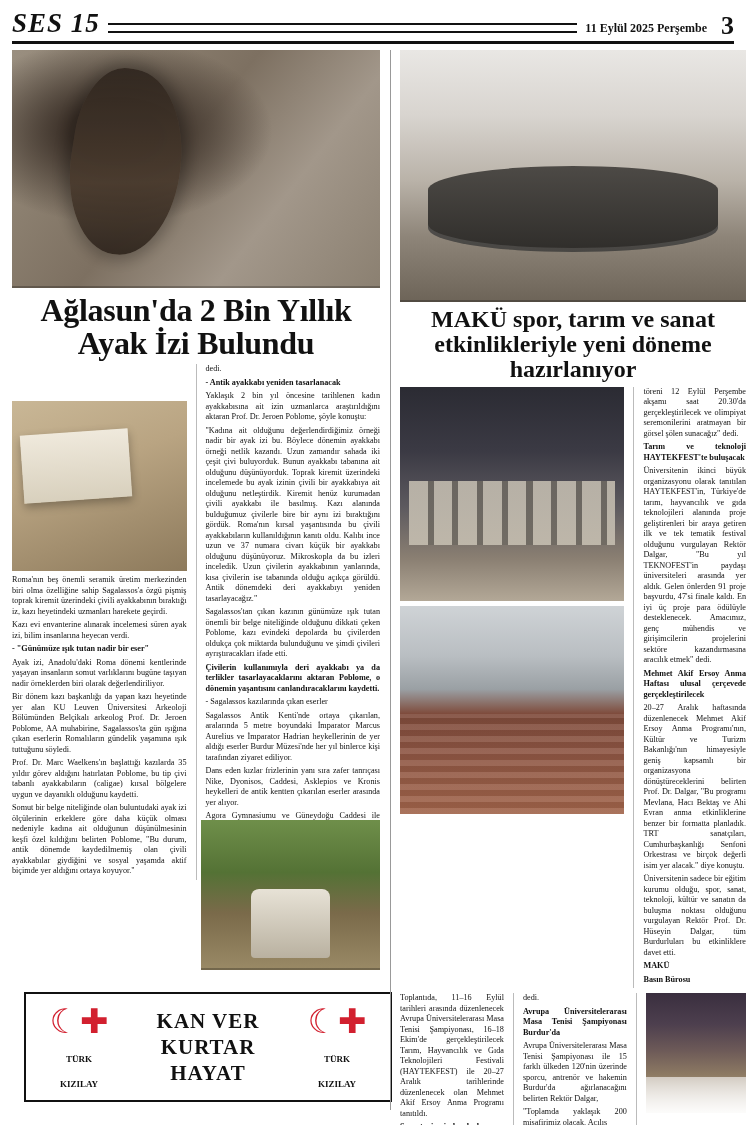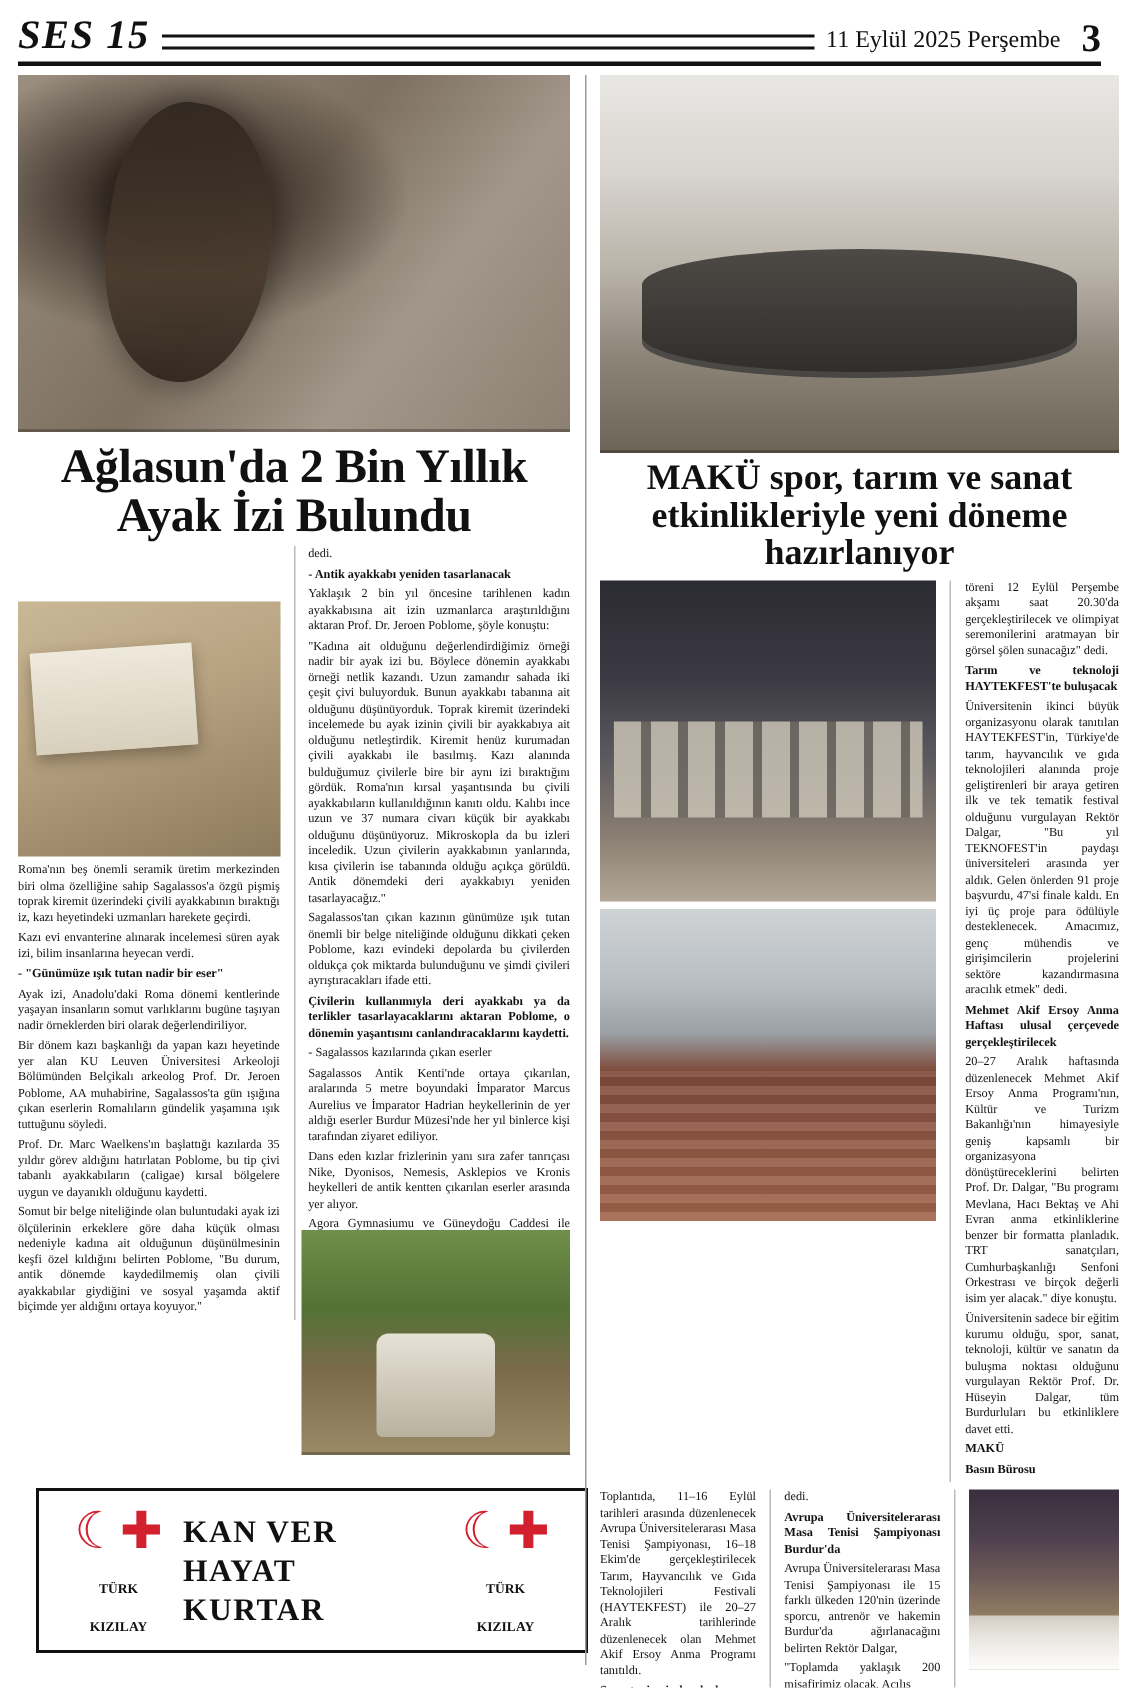"11 Eylül 2025 Perşembe" .date { font-size: 16px -> 12px; font-weight: normal -> bold }
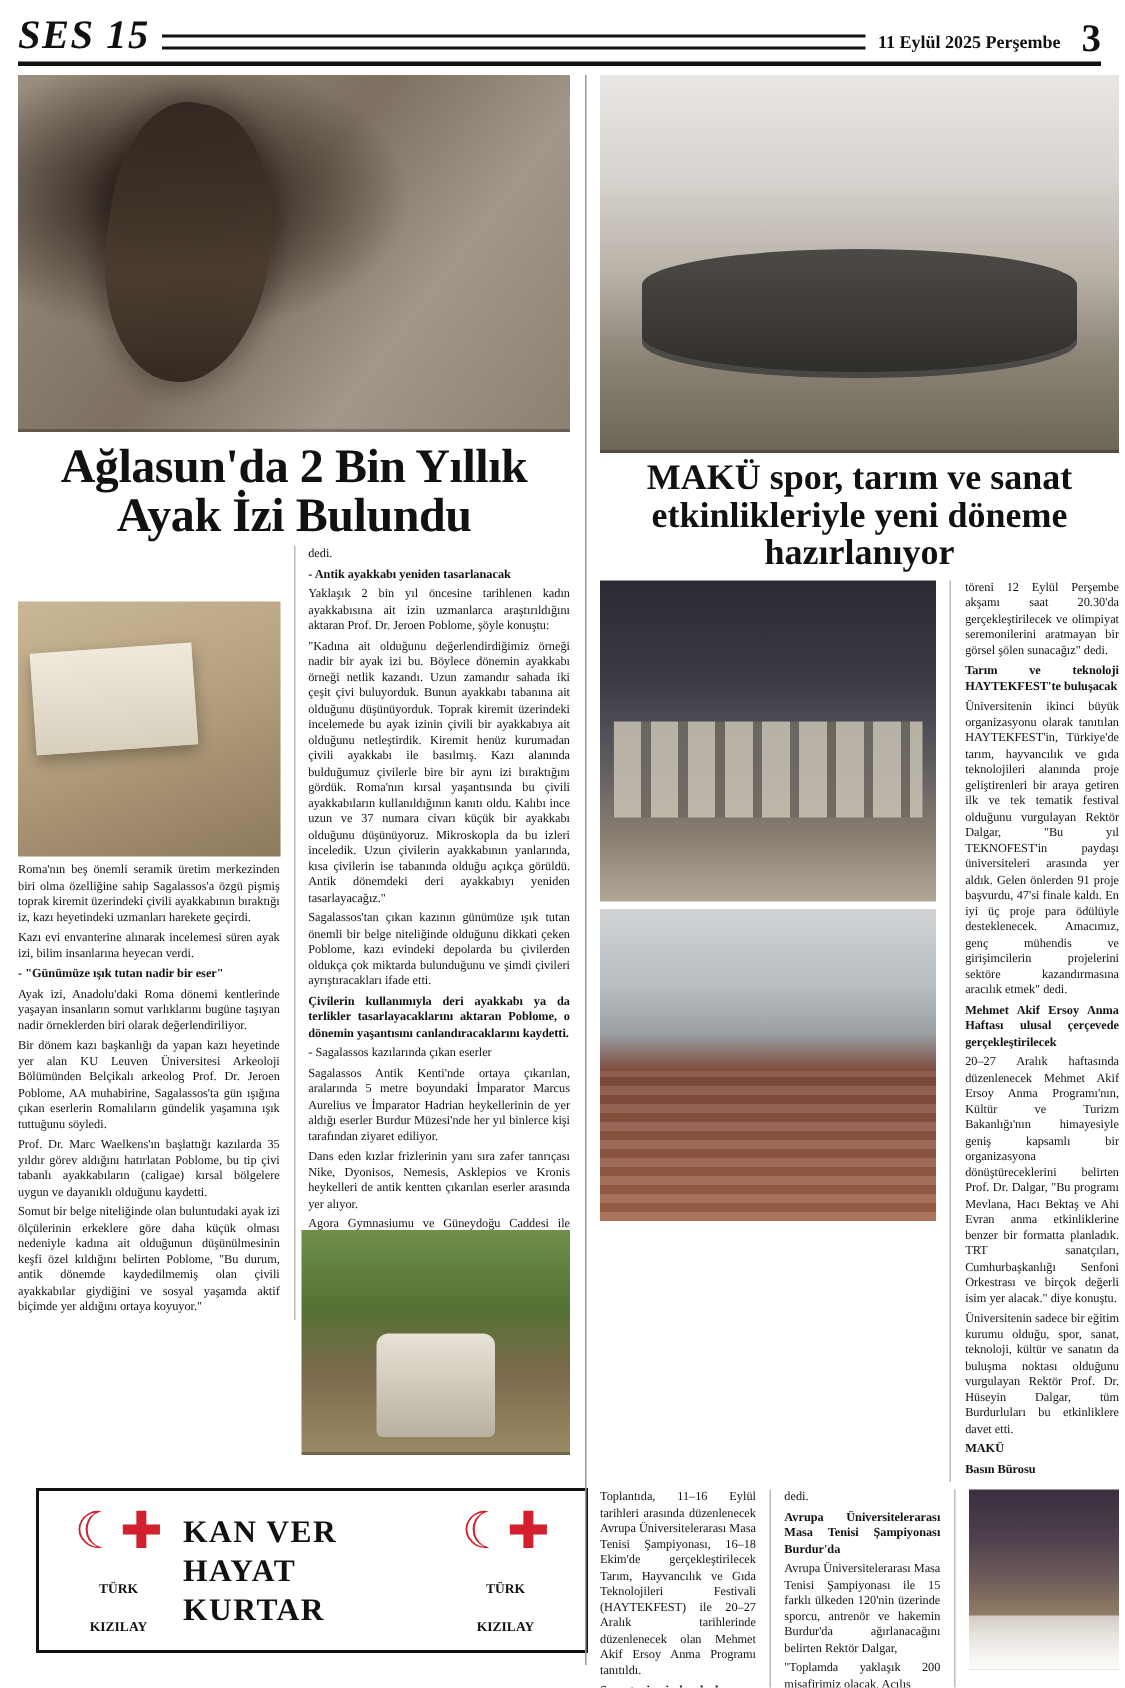"Dans eden kızlar frizlerinin yanı" p { text: Nemesis -> Caddesi }
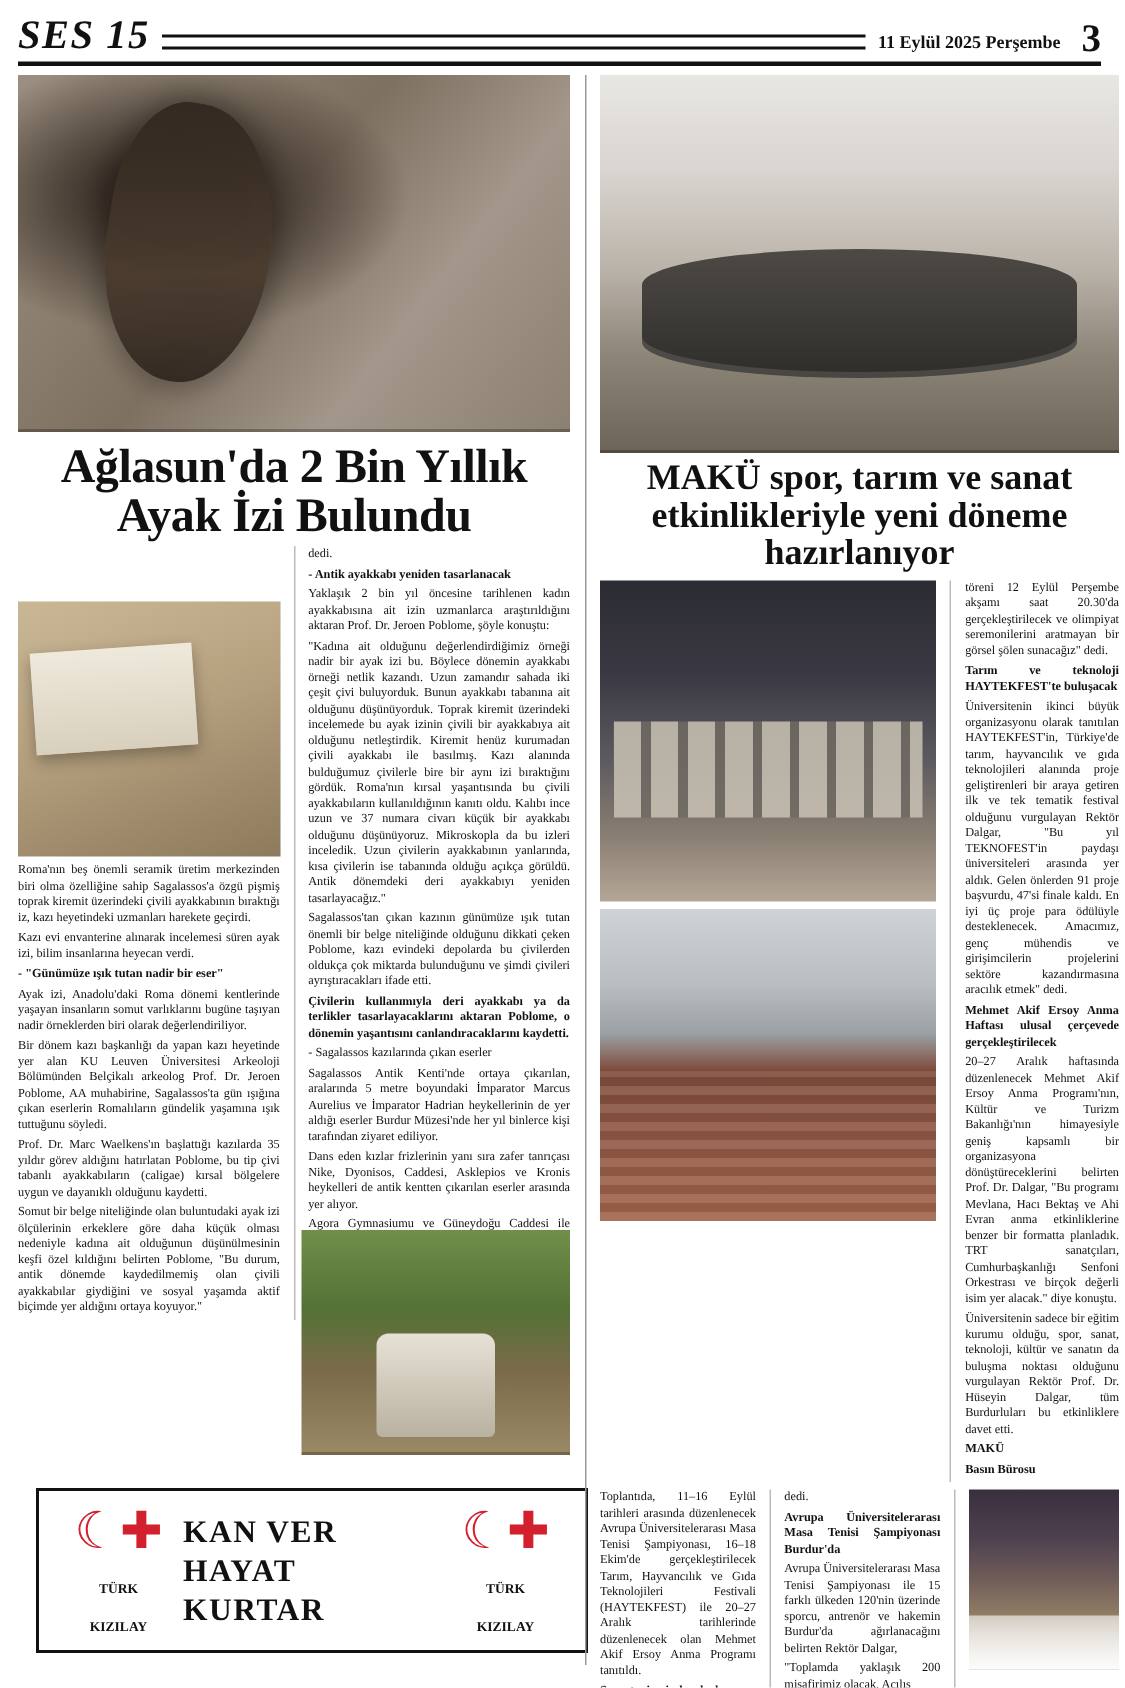"KAN VER" .kz-slogan { text-align: none -> center }
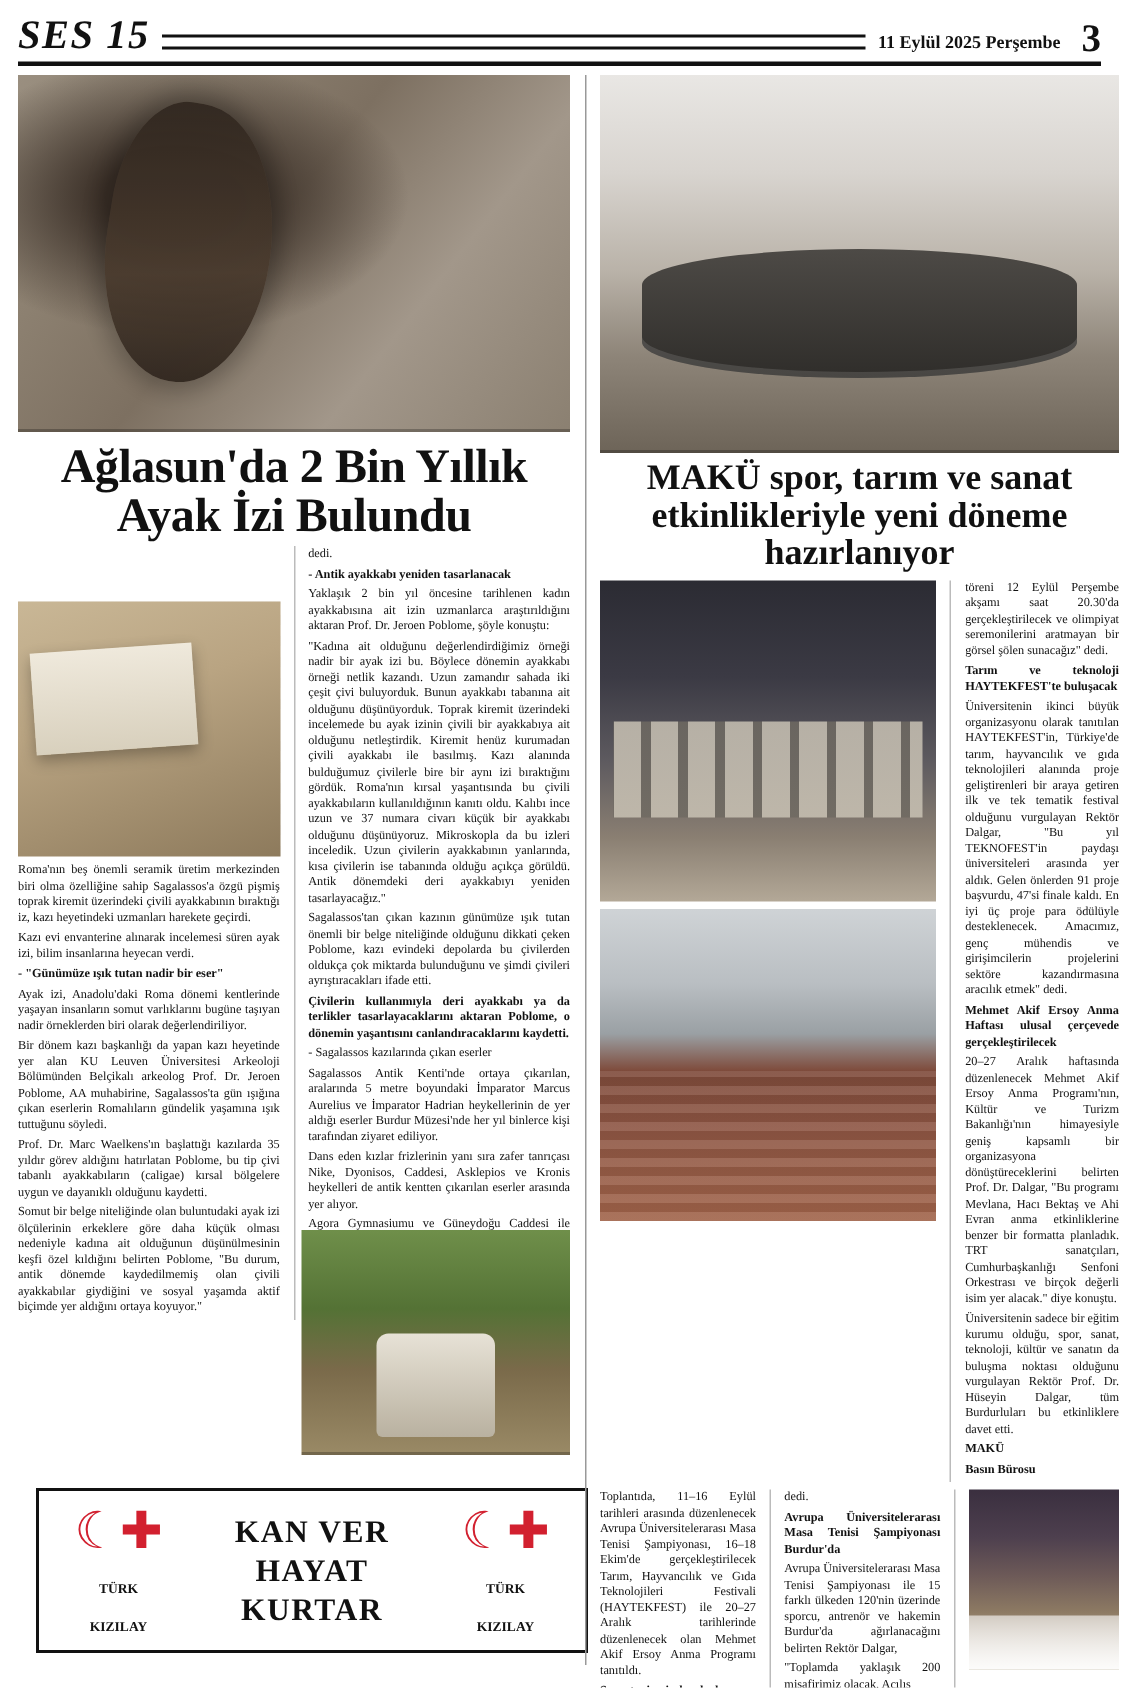"HAYAT" div { order: before "KURTAR" -> after "KURTAR" }
